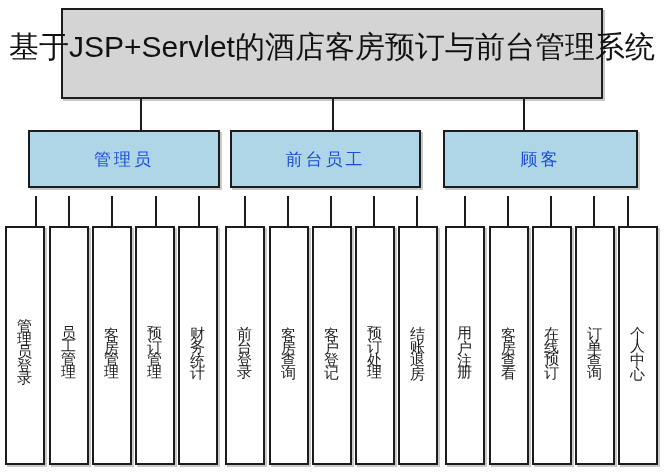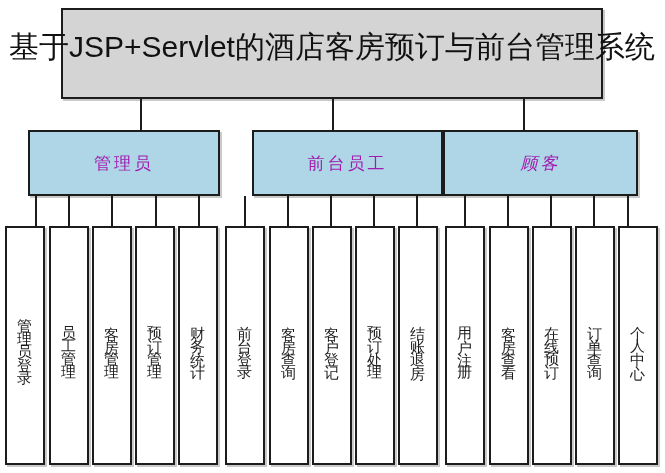"管理员" .role-box { color: #a21caf -> #1d4ed8; height: 66px -> 58px }
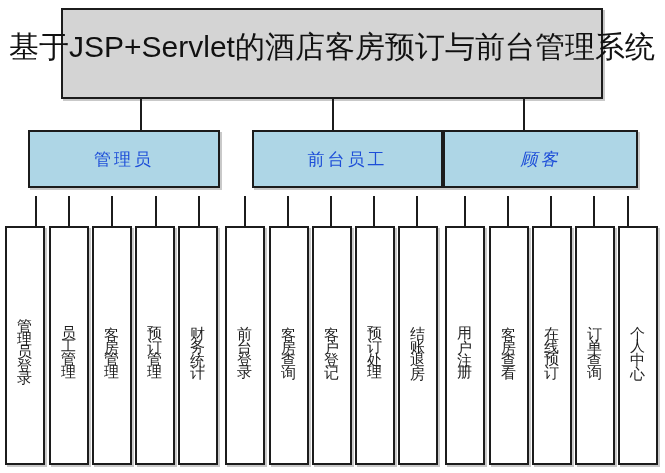"前台员工" .role-staff { left: 252px -> 230px }
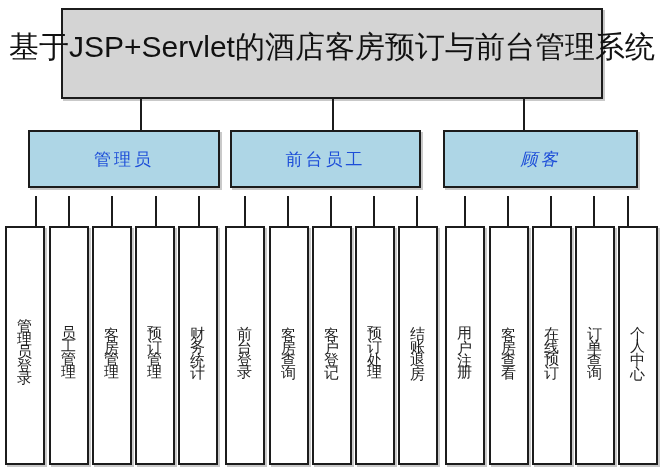"顾客" .role-customer { font-style: italic -> none }
